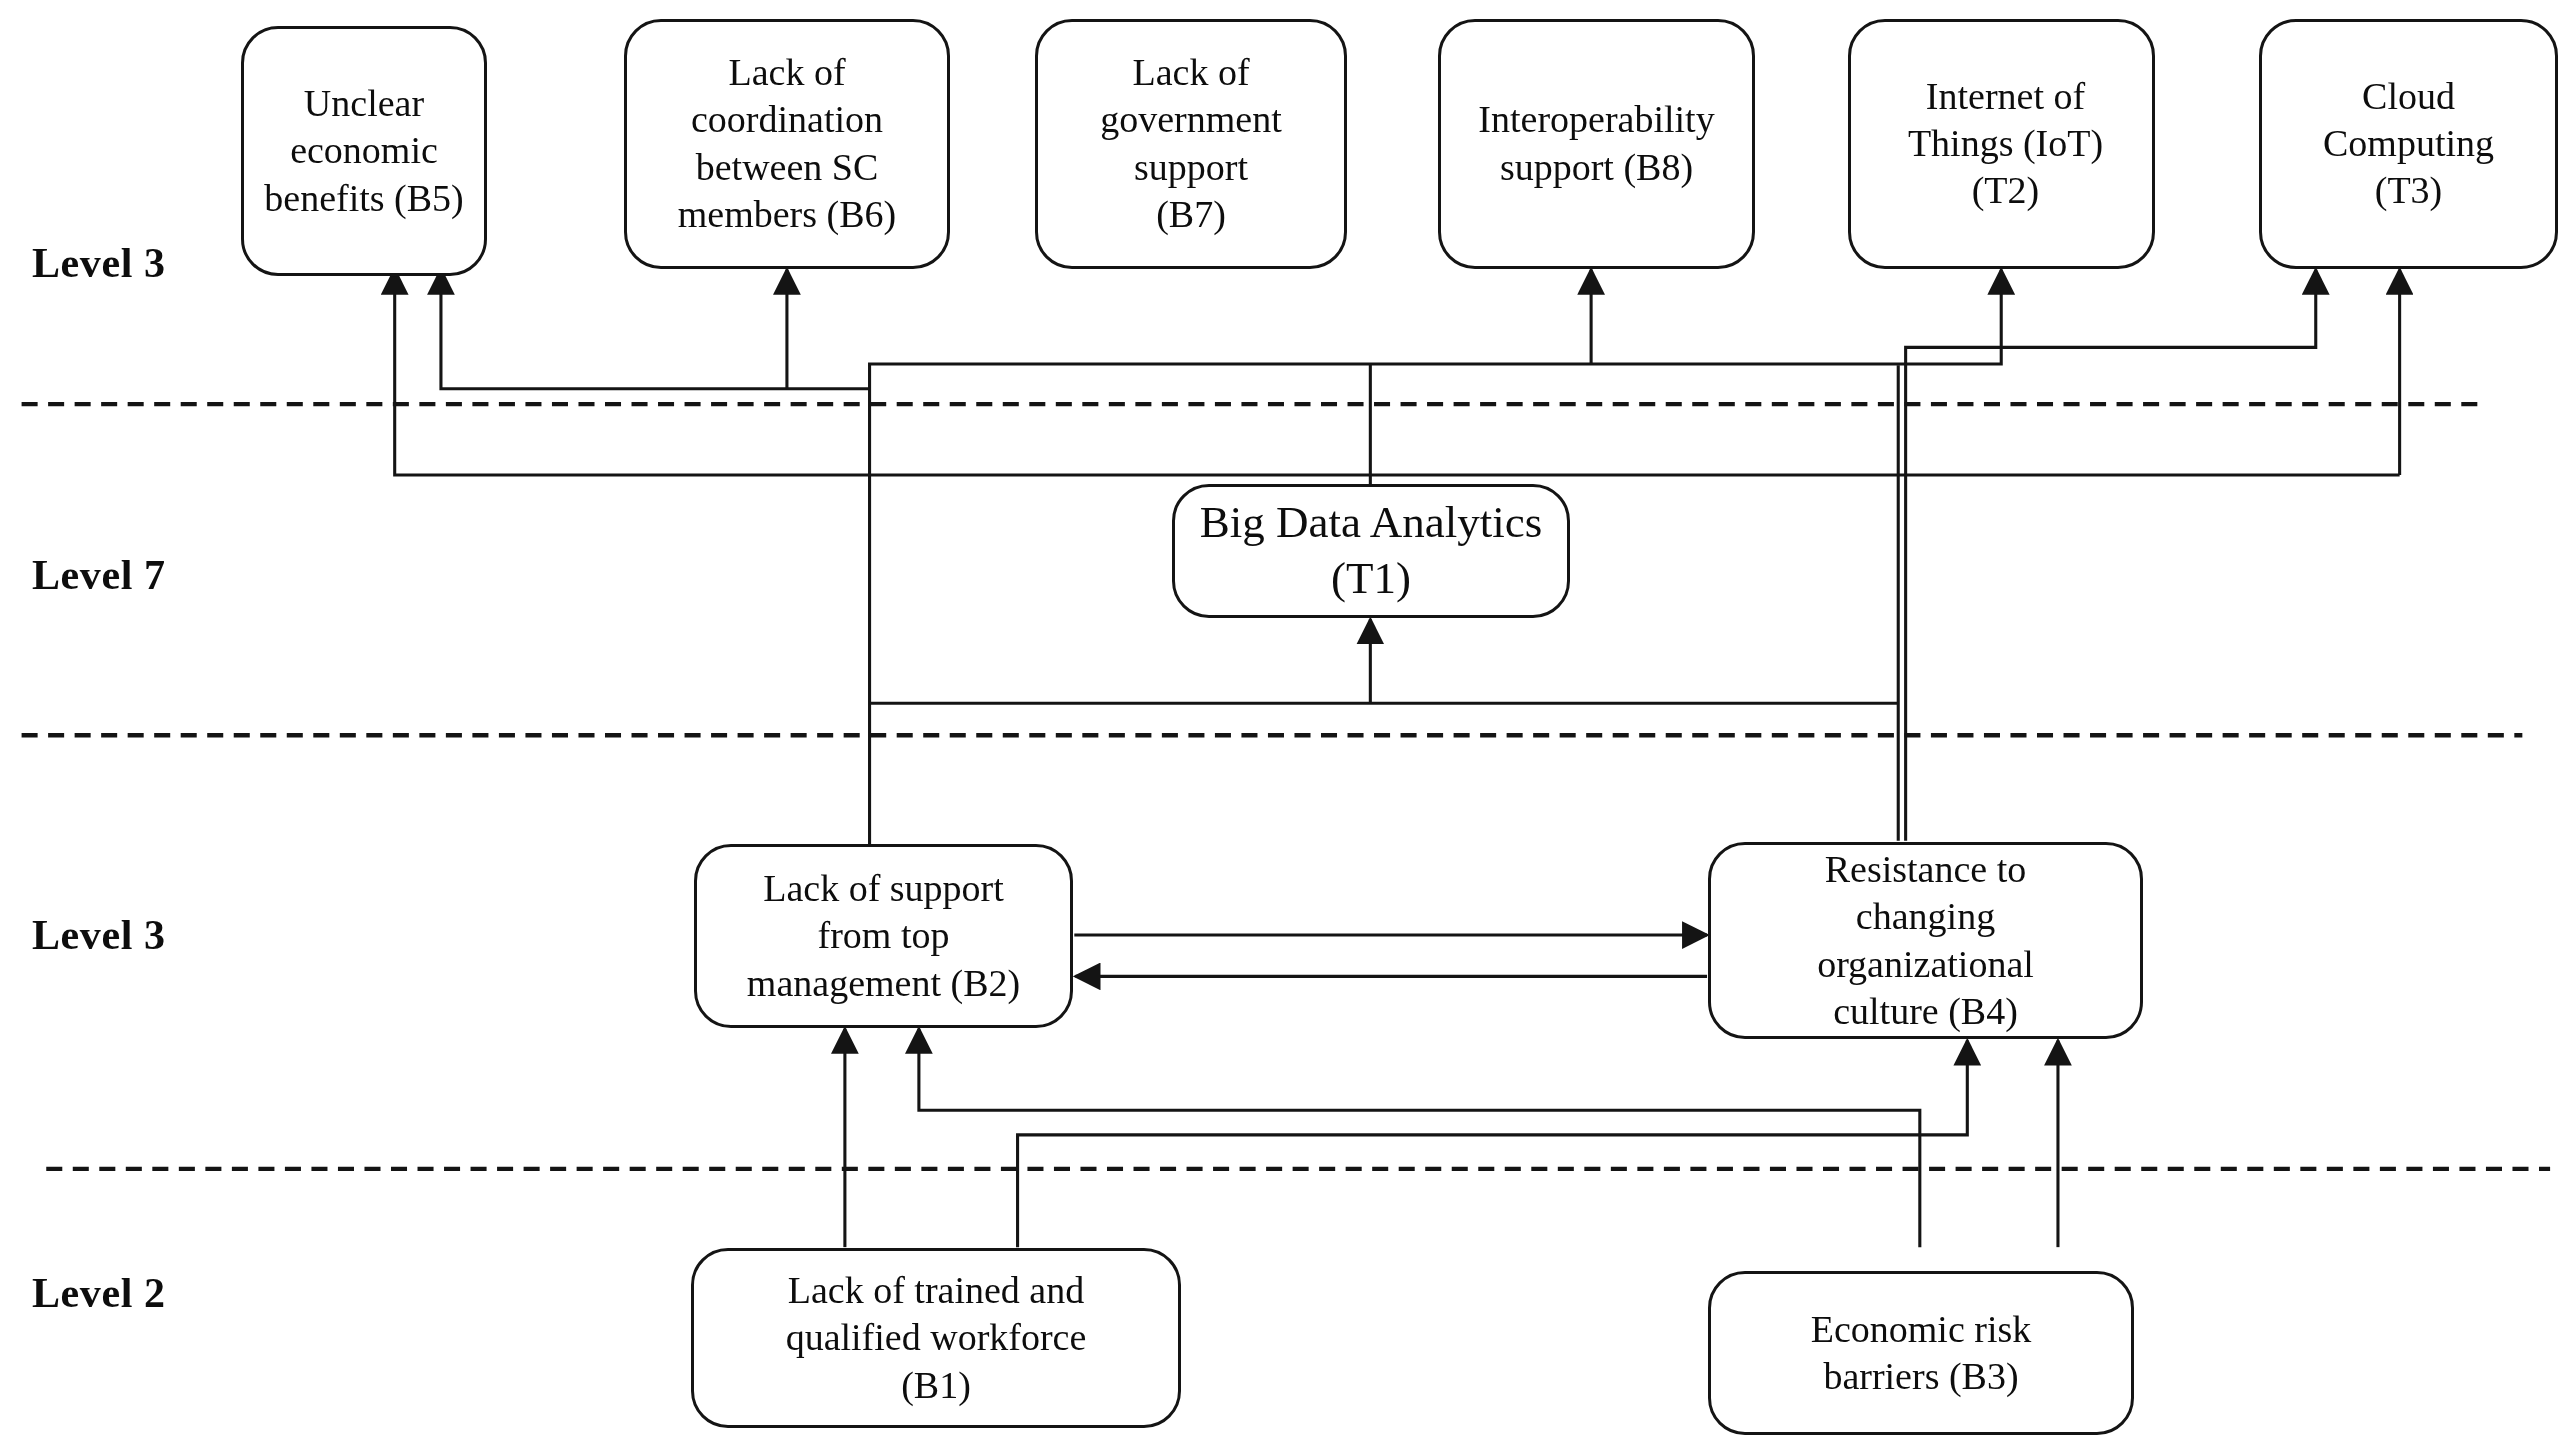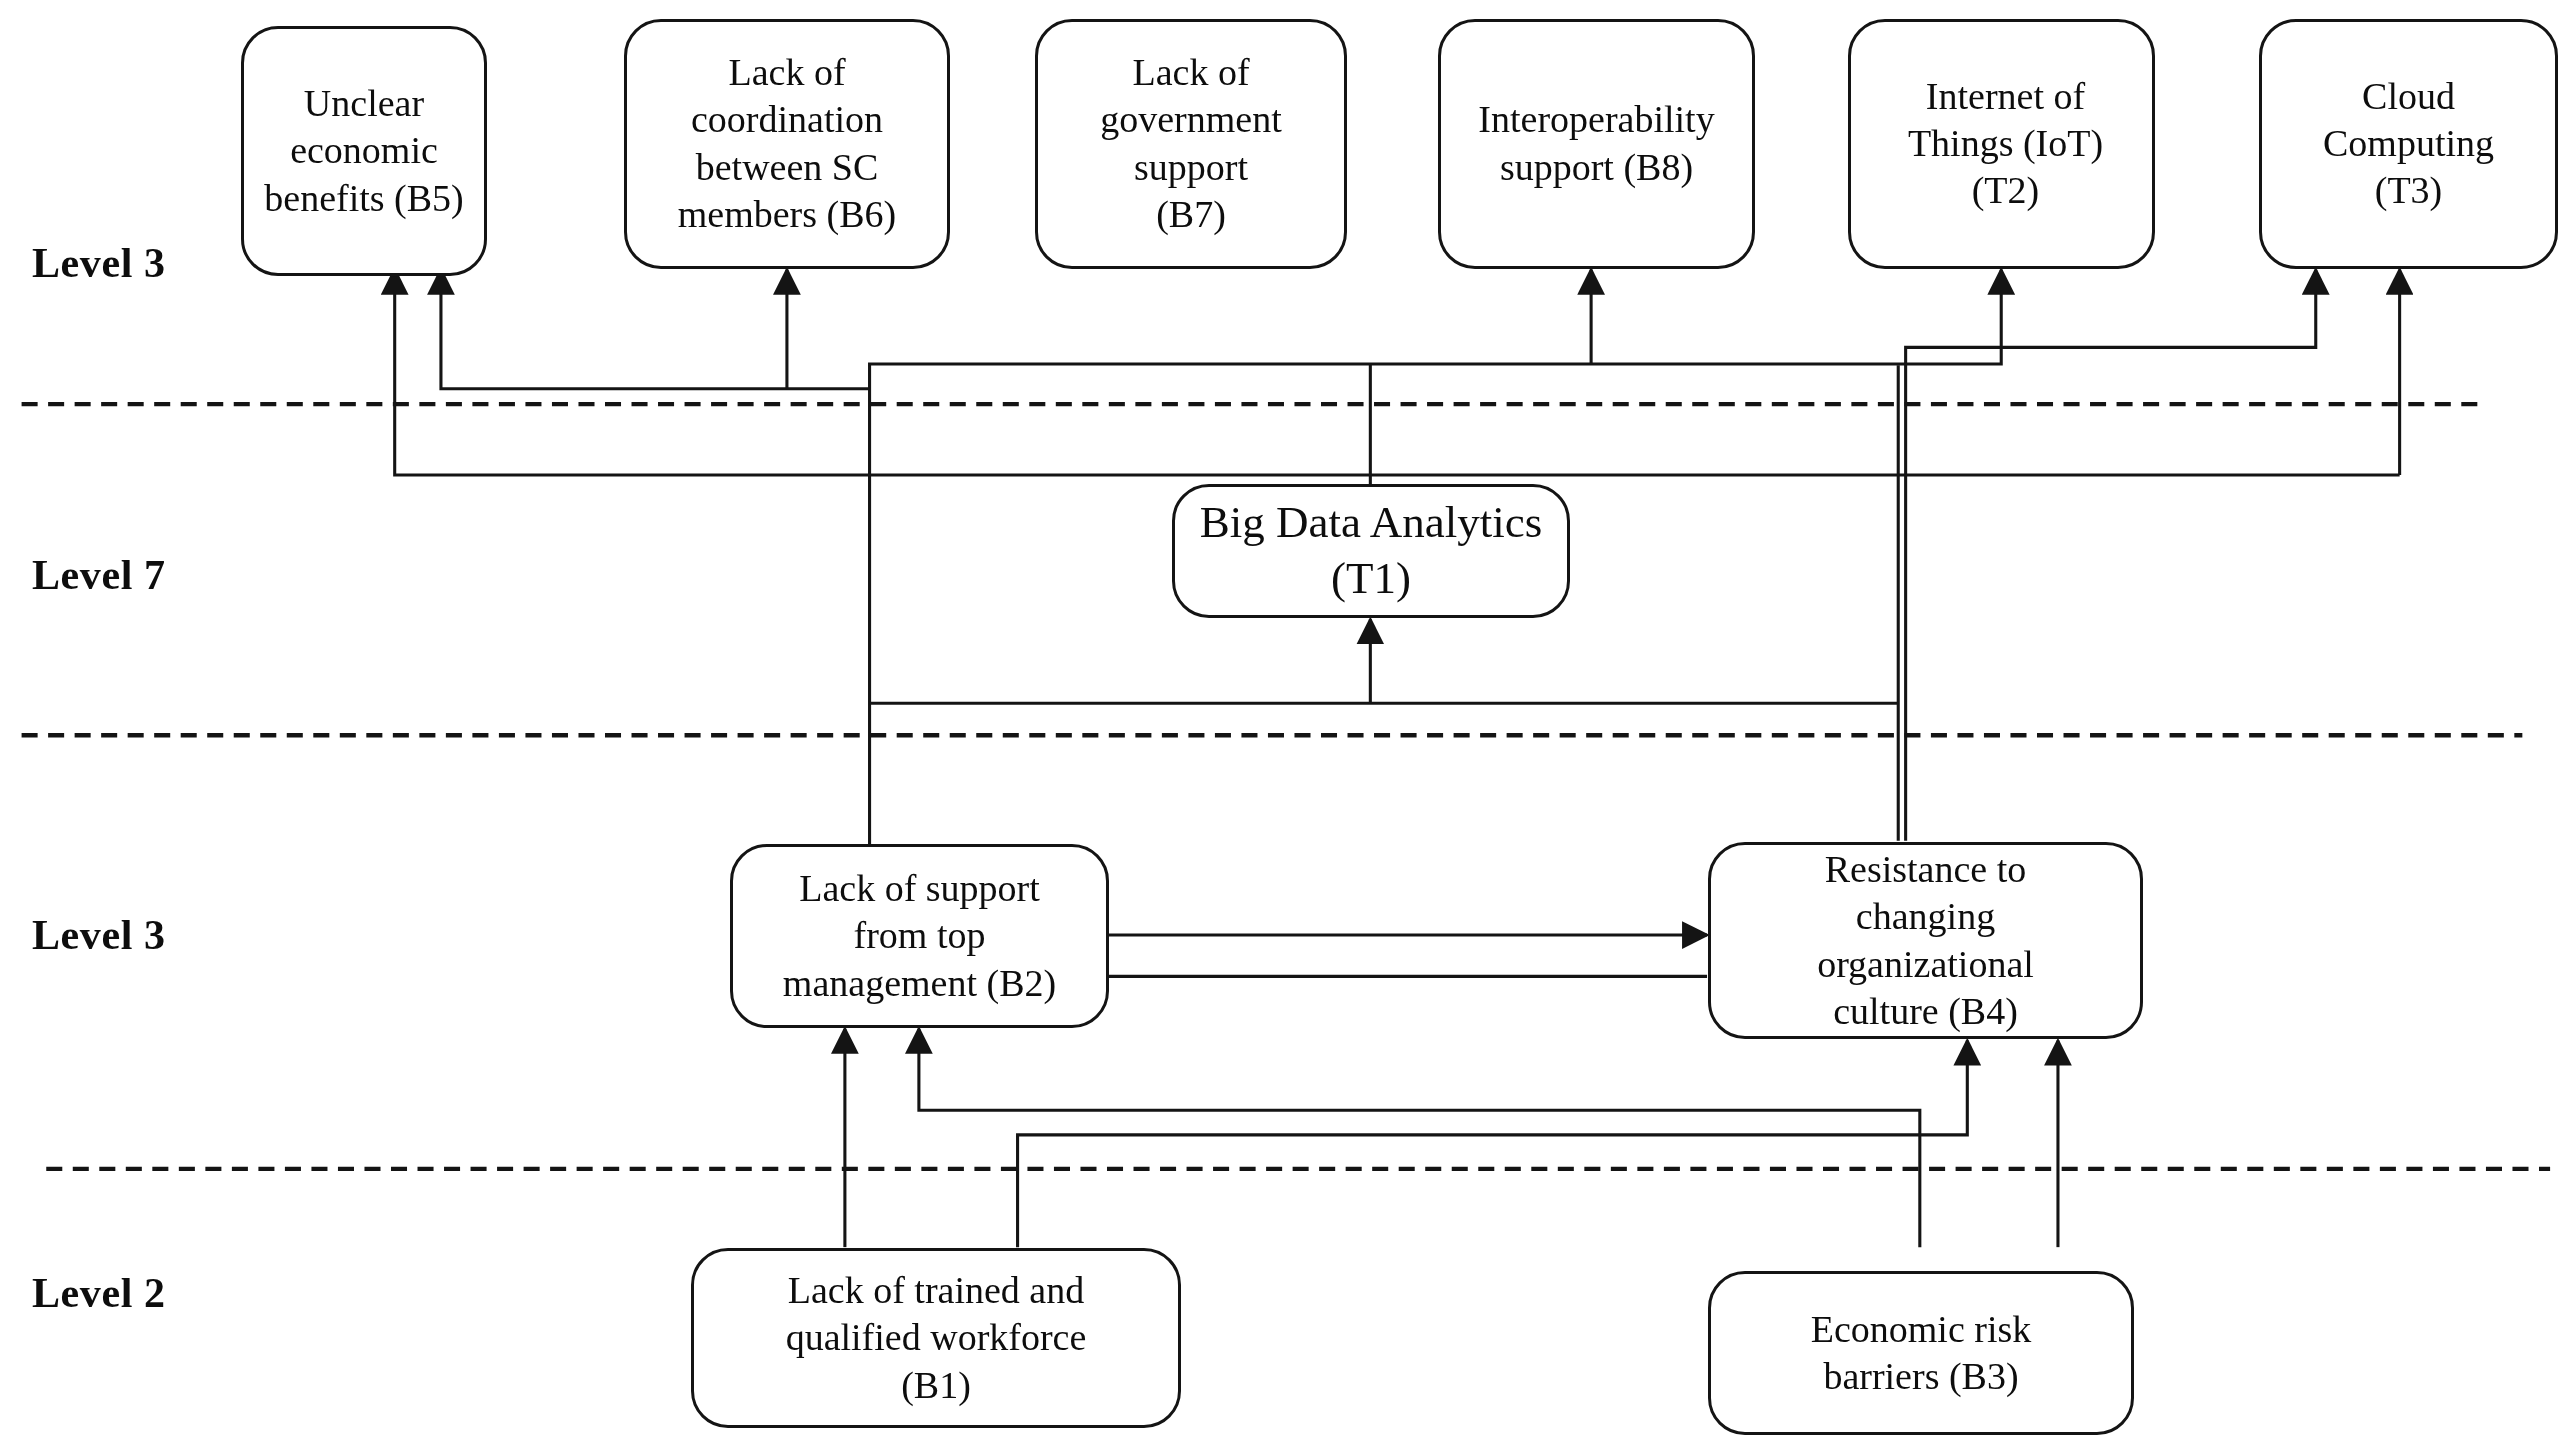"Lack of support" div.node { margin-left: 36px -> none }
